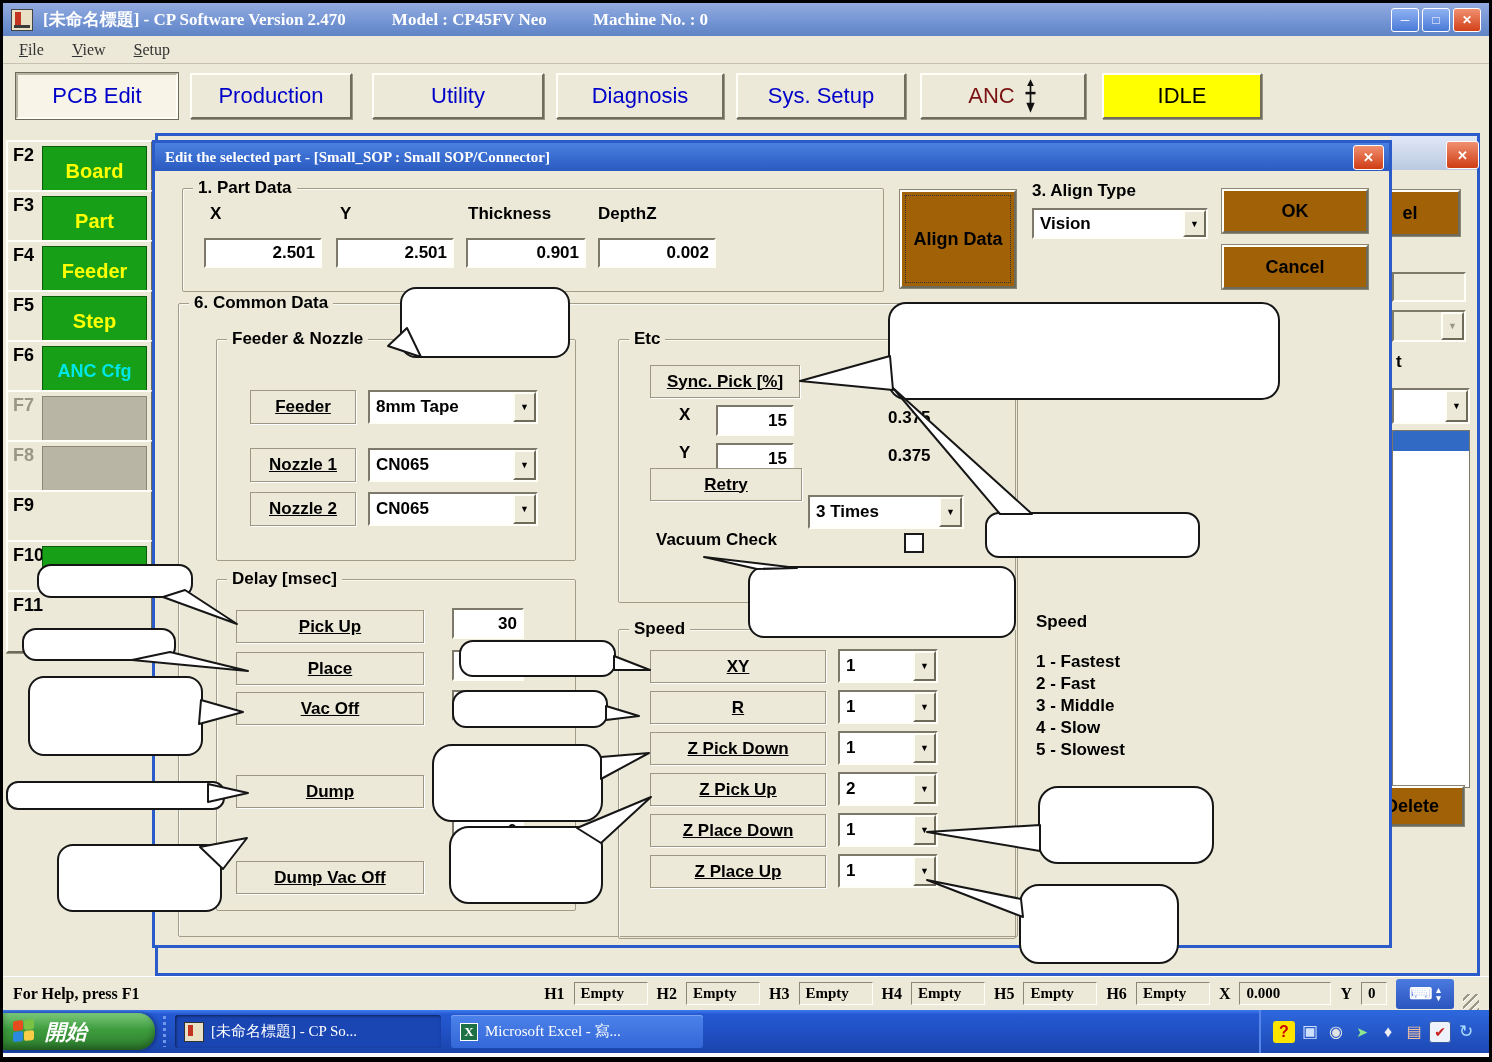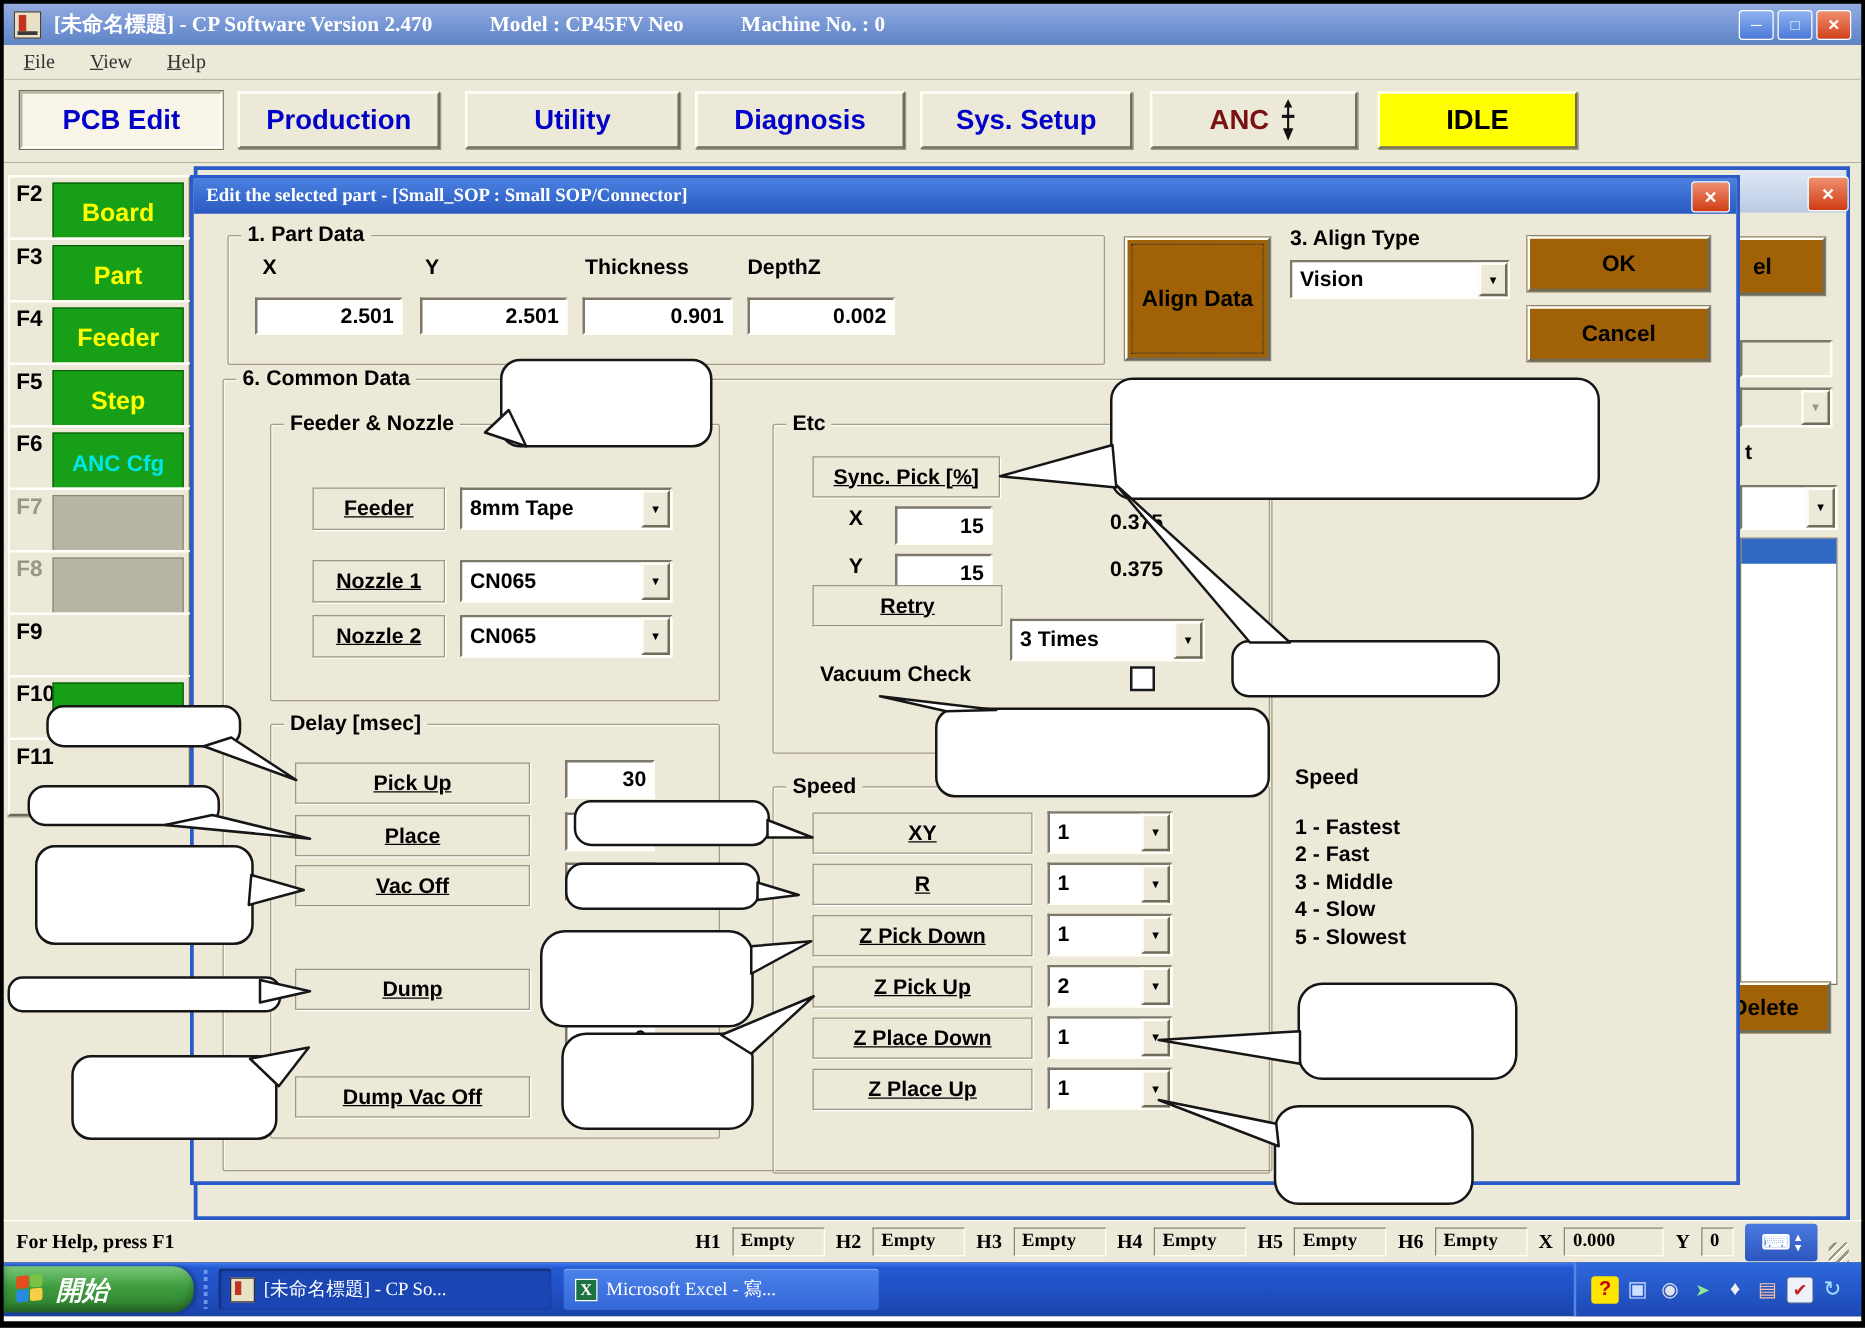"Help" span.menu-item { text: Help -> Setup }
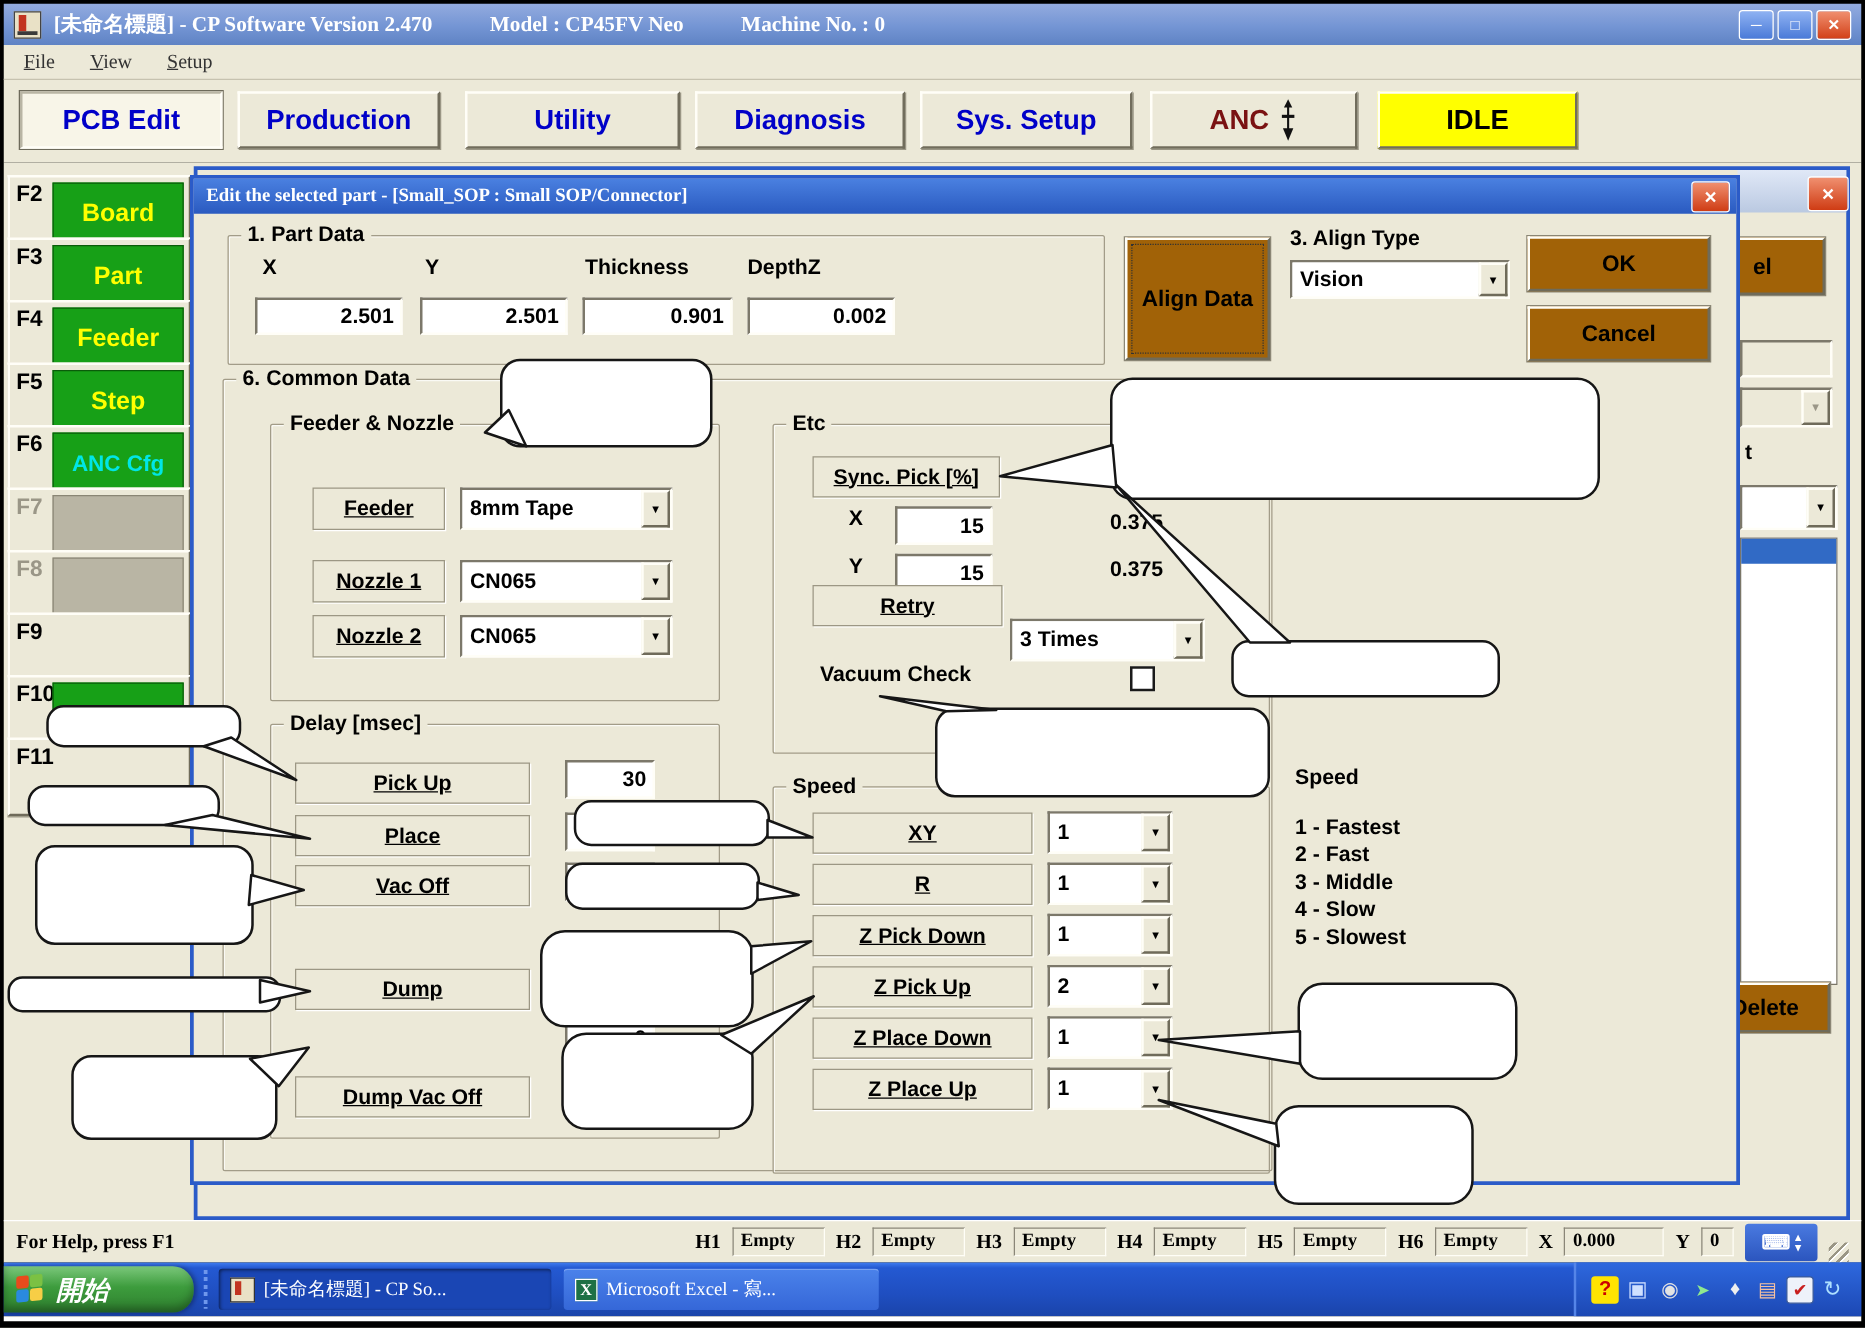"PCB Edit" .tb { font-weight: bold -> normal }
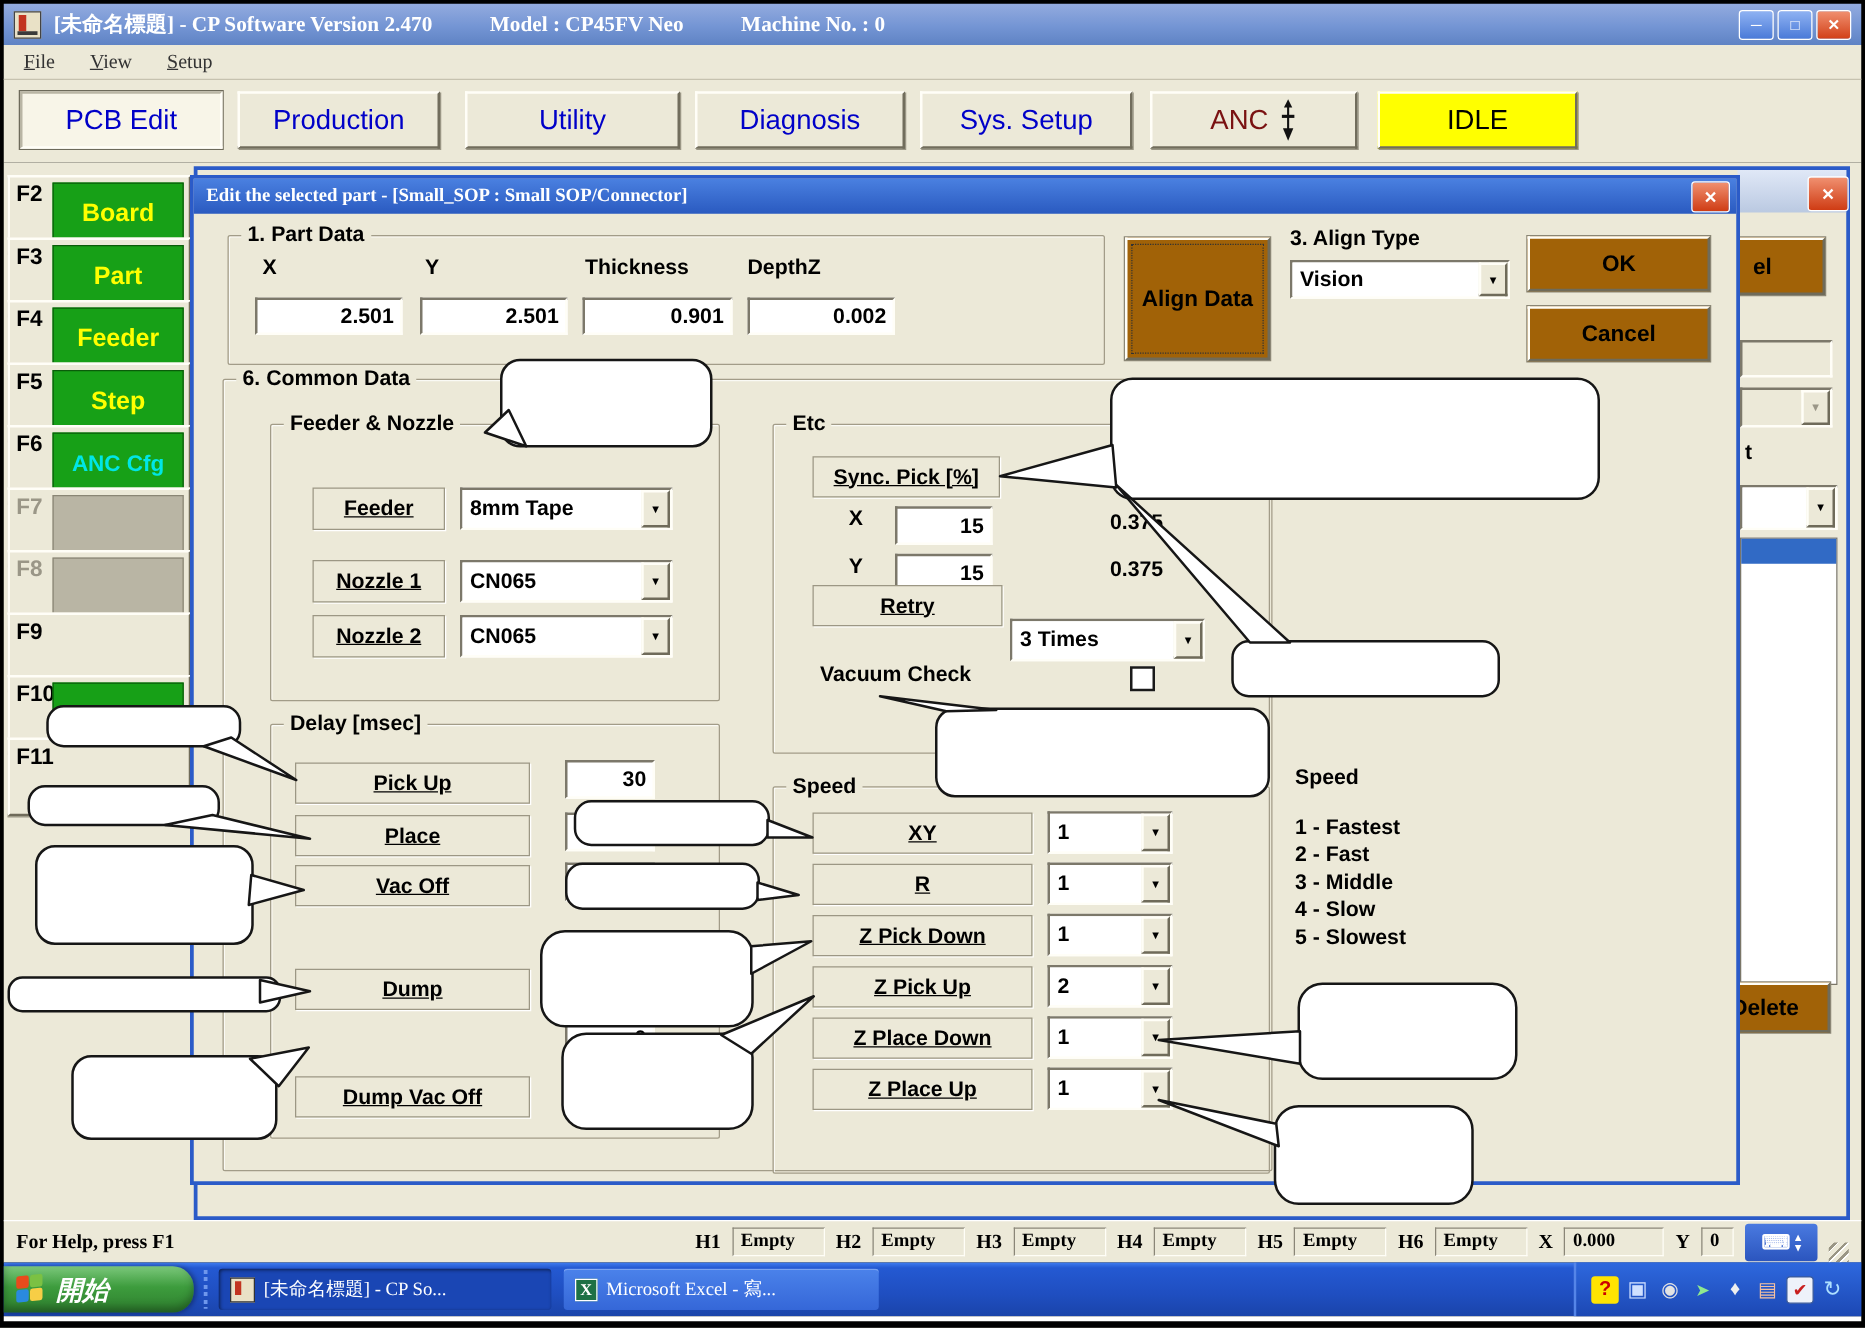"0.000" span.panel { width: 80px -> 92px }
